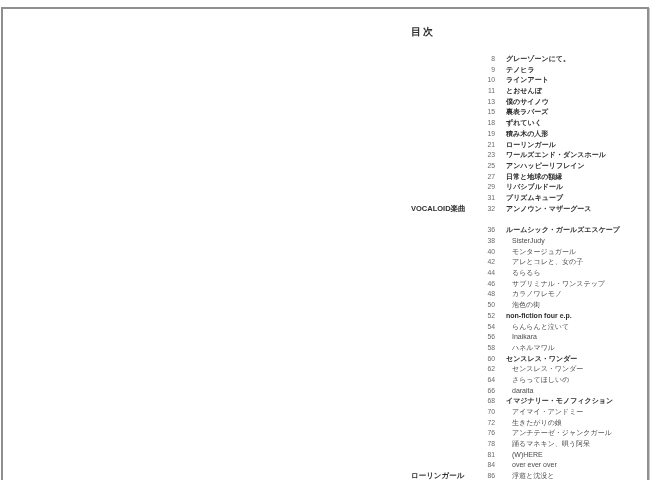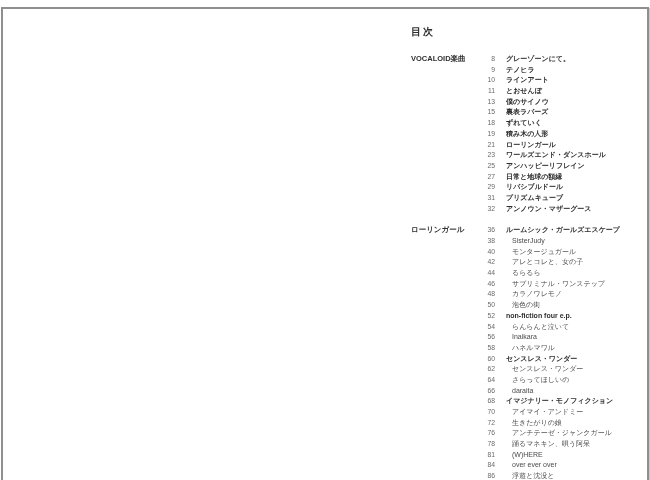"VOCALOID楽曲" .section { align-items: flex-start -> flex-end }
